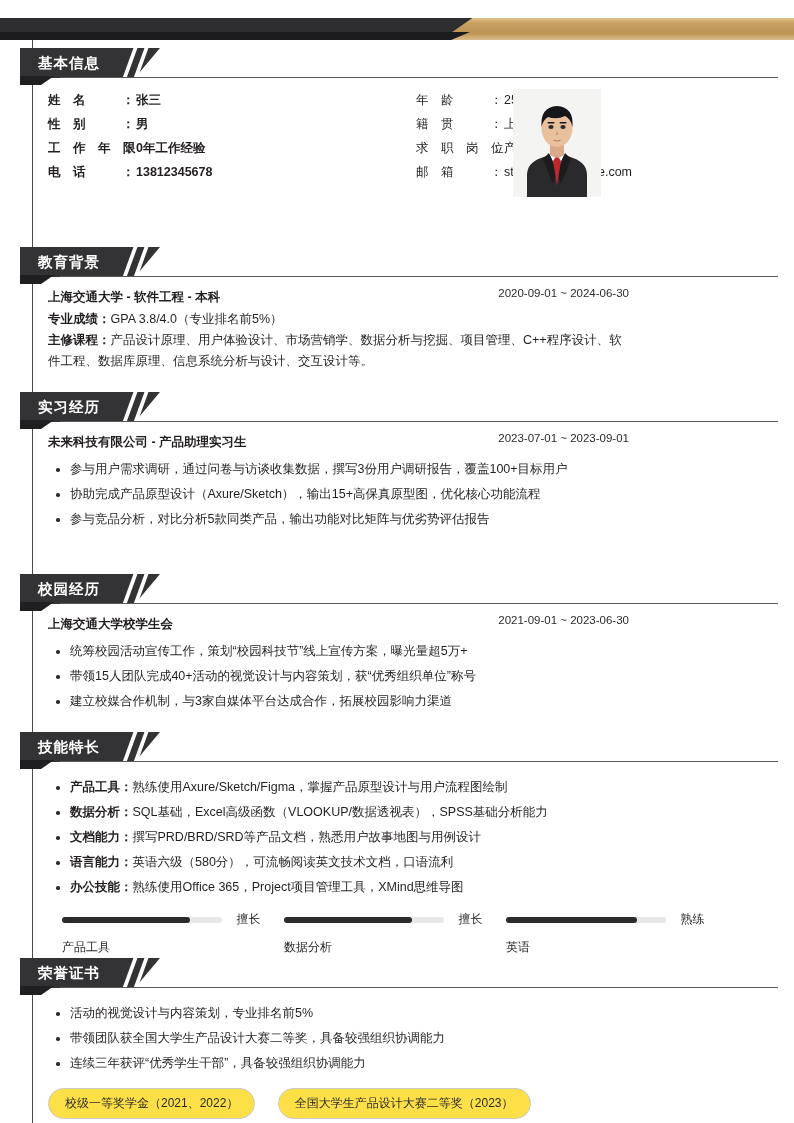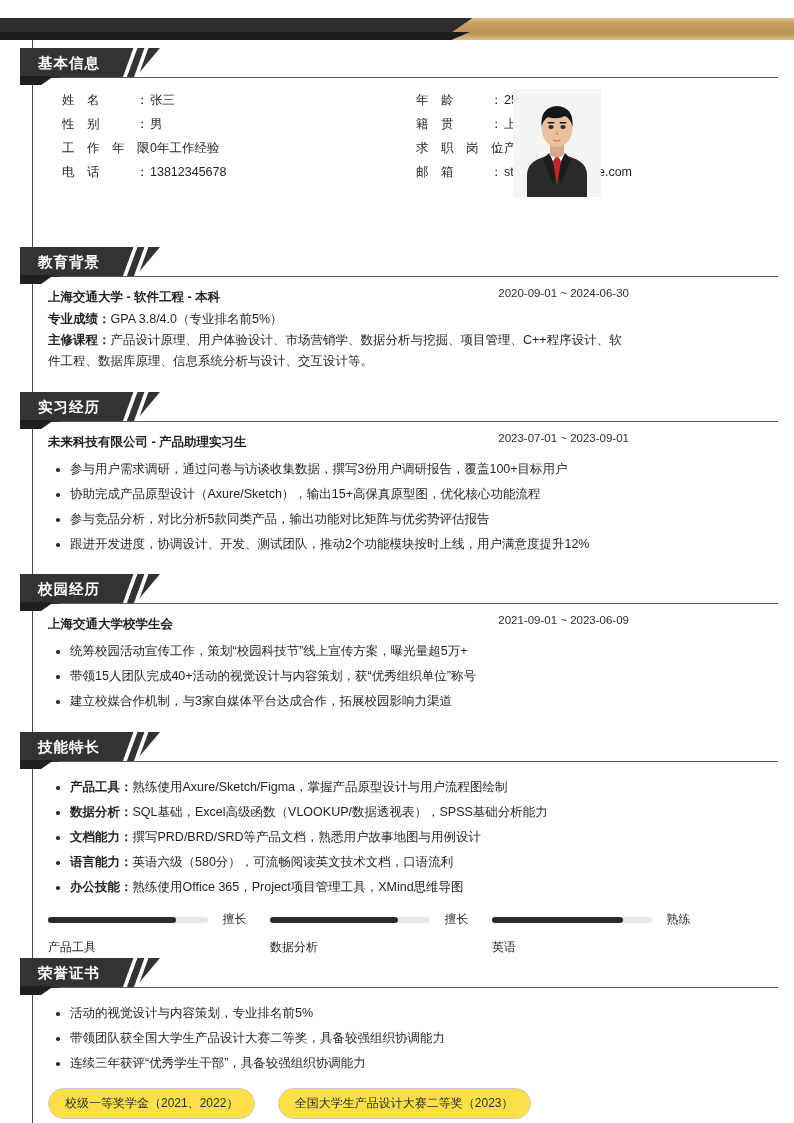"姓 名 ：张三" .info-col.left { font-weight: none -> bold; left: 62px -> 48px }
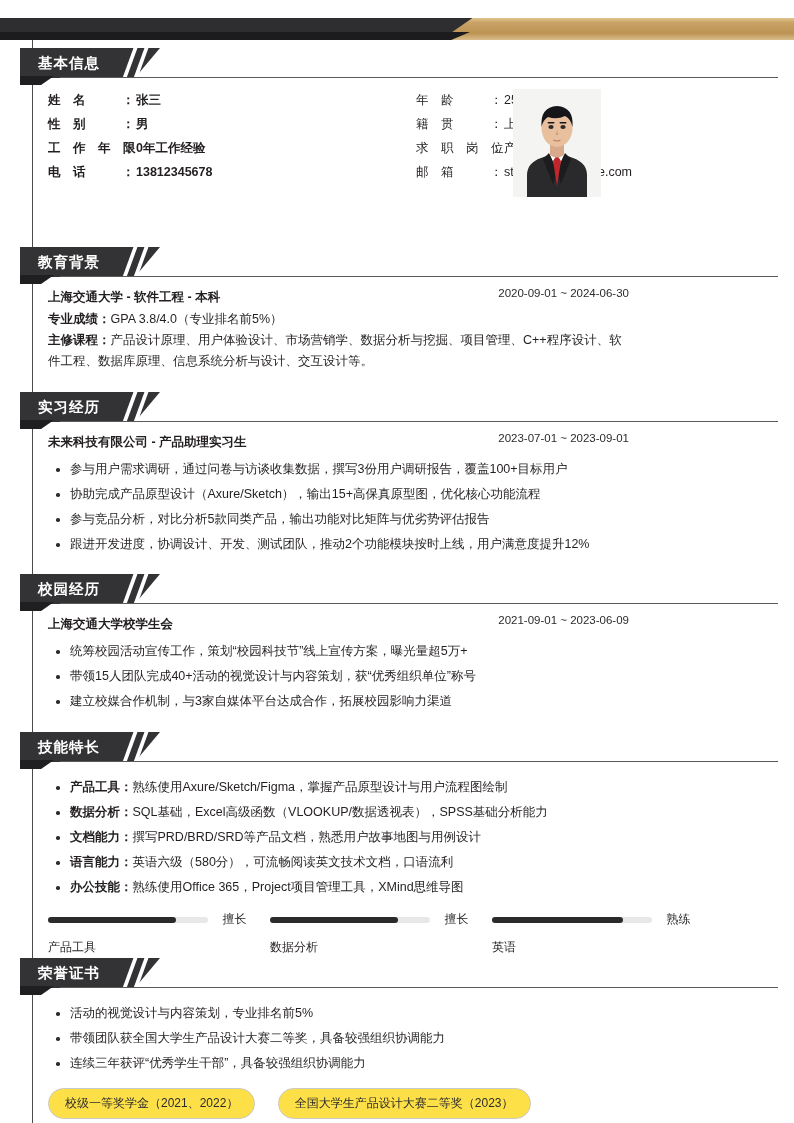"跟进开发进度，协调设计、开发、测试团队，推动2个功能模块按时上线，用户满意度提升" li { html: <li>跟进开发进度，协调设计、开发、测试团队，推动2个功能模块按时上线，用户满意度提升12%</li> -> none }
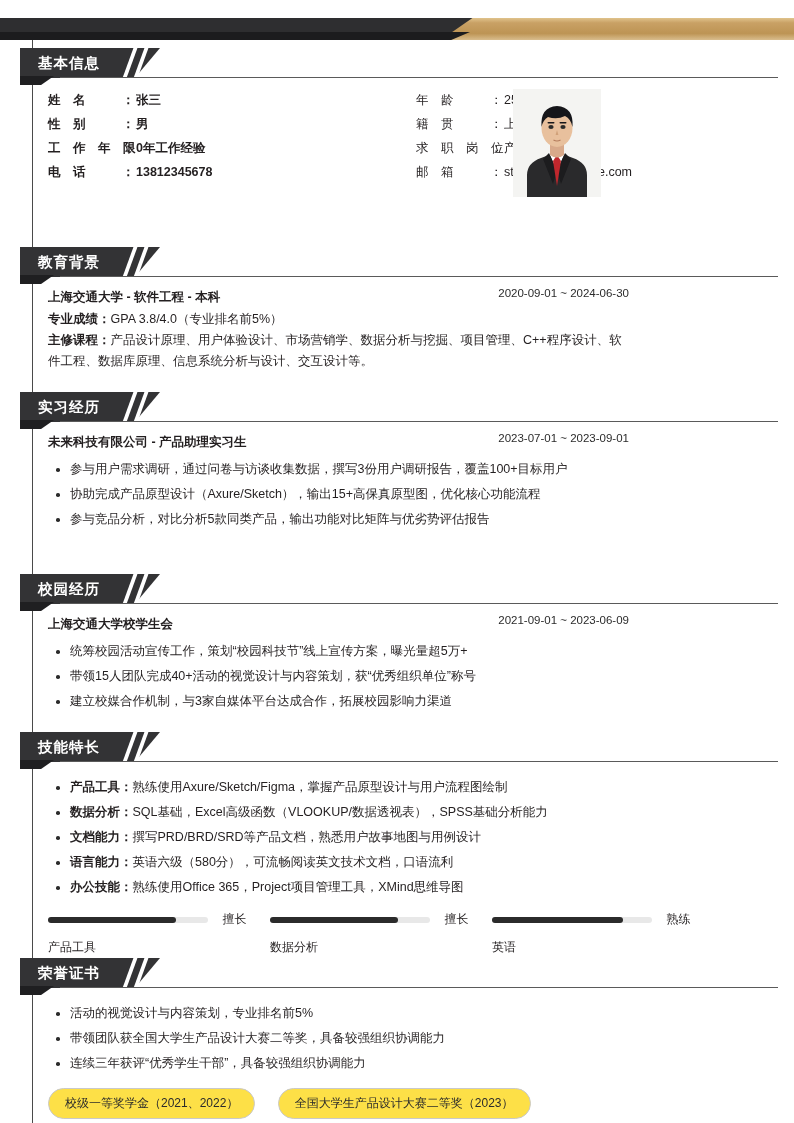"2021-09-01 ~ 2023-06-09" span.entry-date { text: 2023-06-09 -> 2023-06-30 }
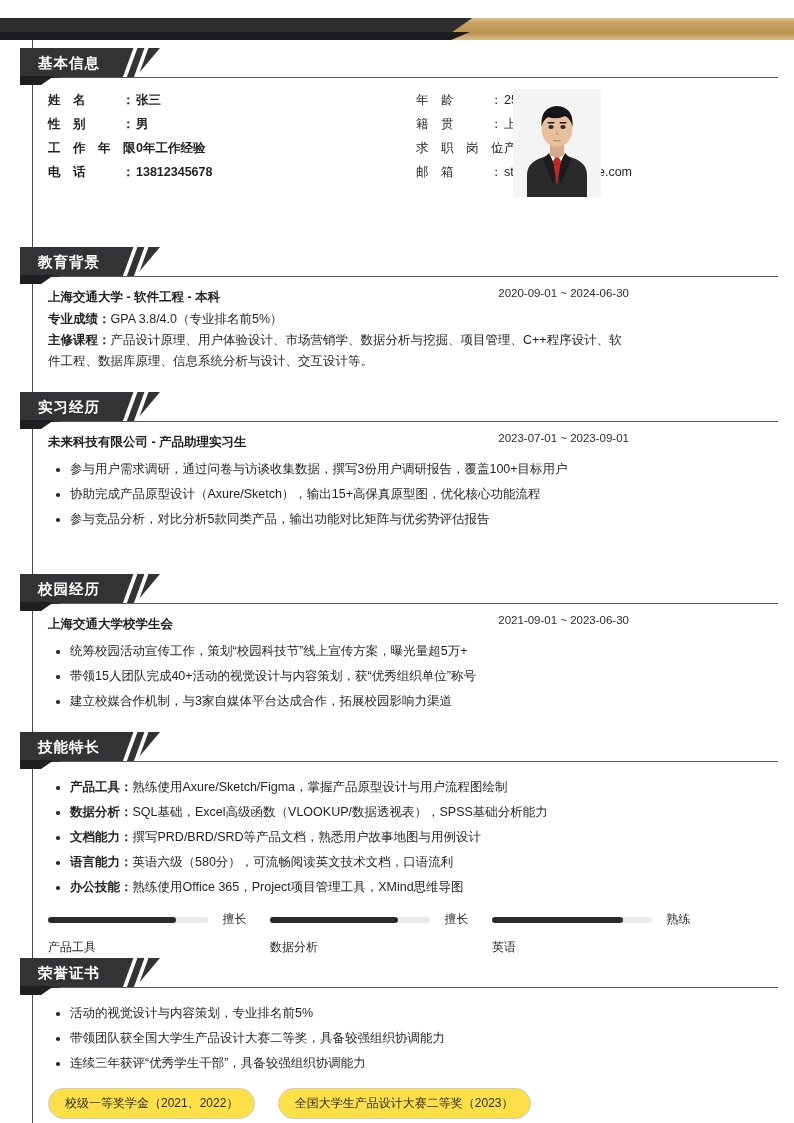"擅长" .bars { margin-left: none -> 14px }
